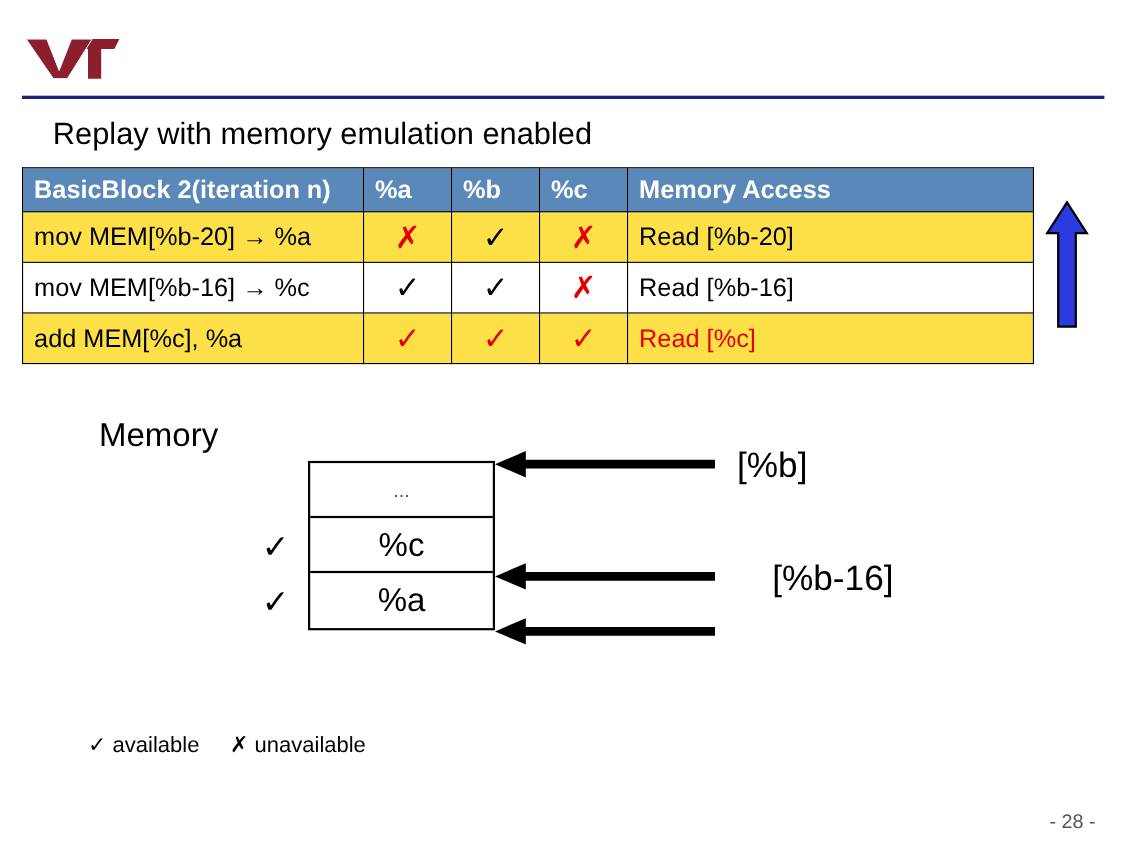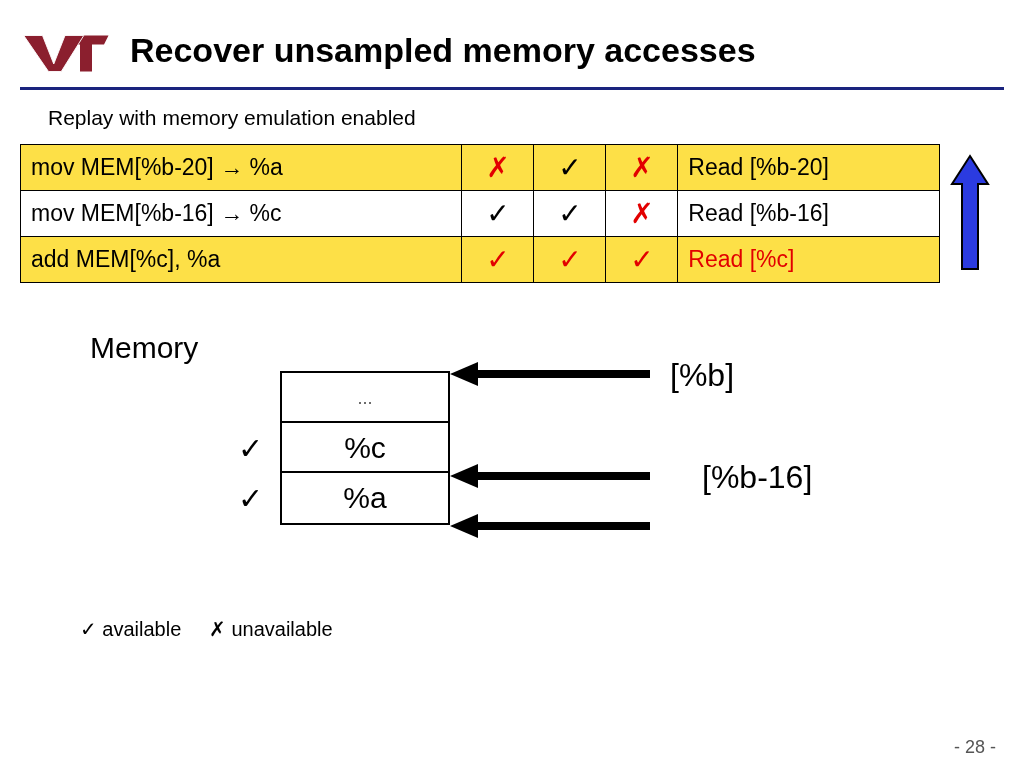"Recover unsampled memory accesses" div.title { html: <div>Recover unsampled memory accesses</div> -> none }
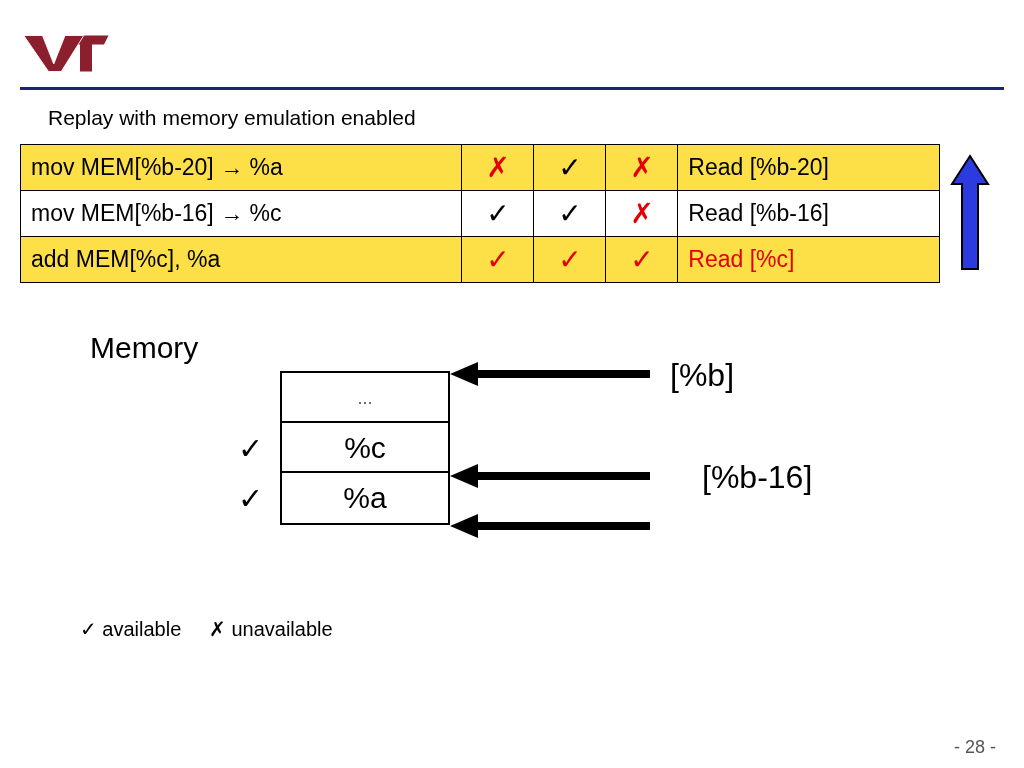"Replay with memory emulation enabled" .subtitle { font-size: 21px -> 28px }
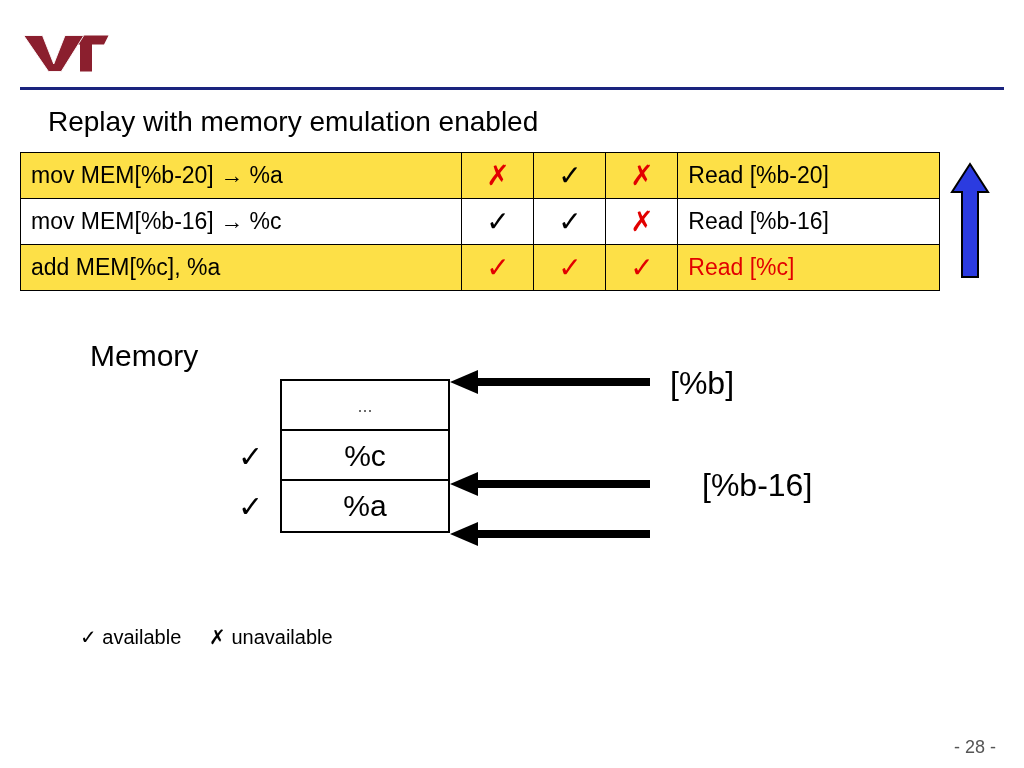"BasicBlock 2(iteration n)" tr { html: none -> <tr> <th>BasicBlock 2(iteration n)</th> <th>%a</th> <th>%b</th> <th>%c</th> <th>Memory Access</th> </tr> }
